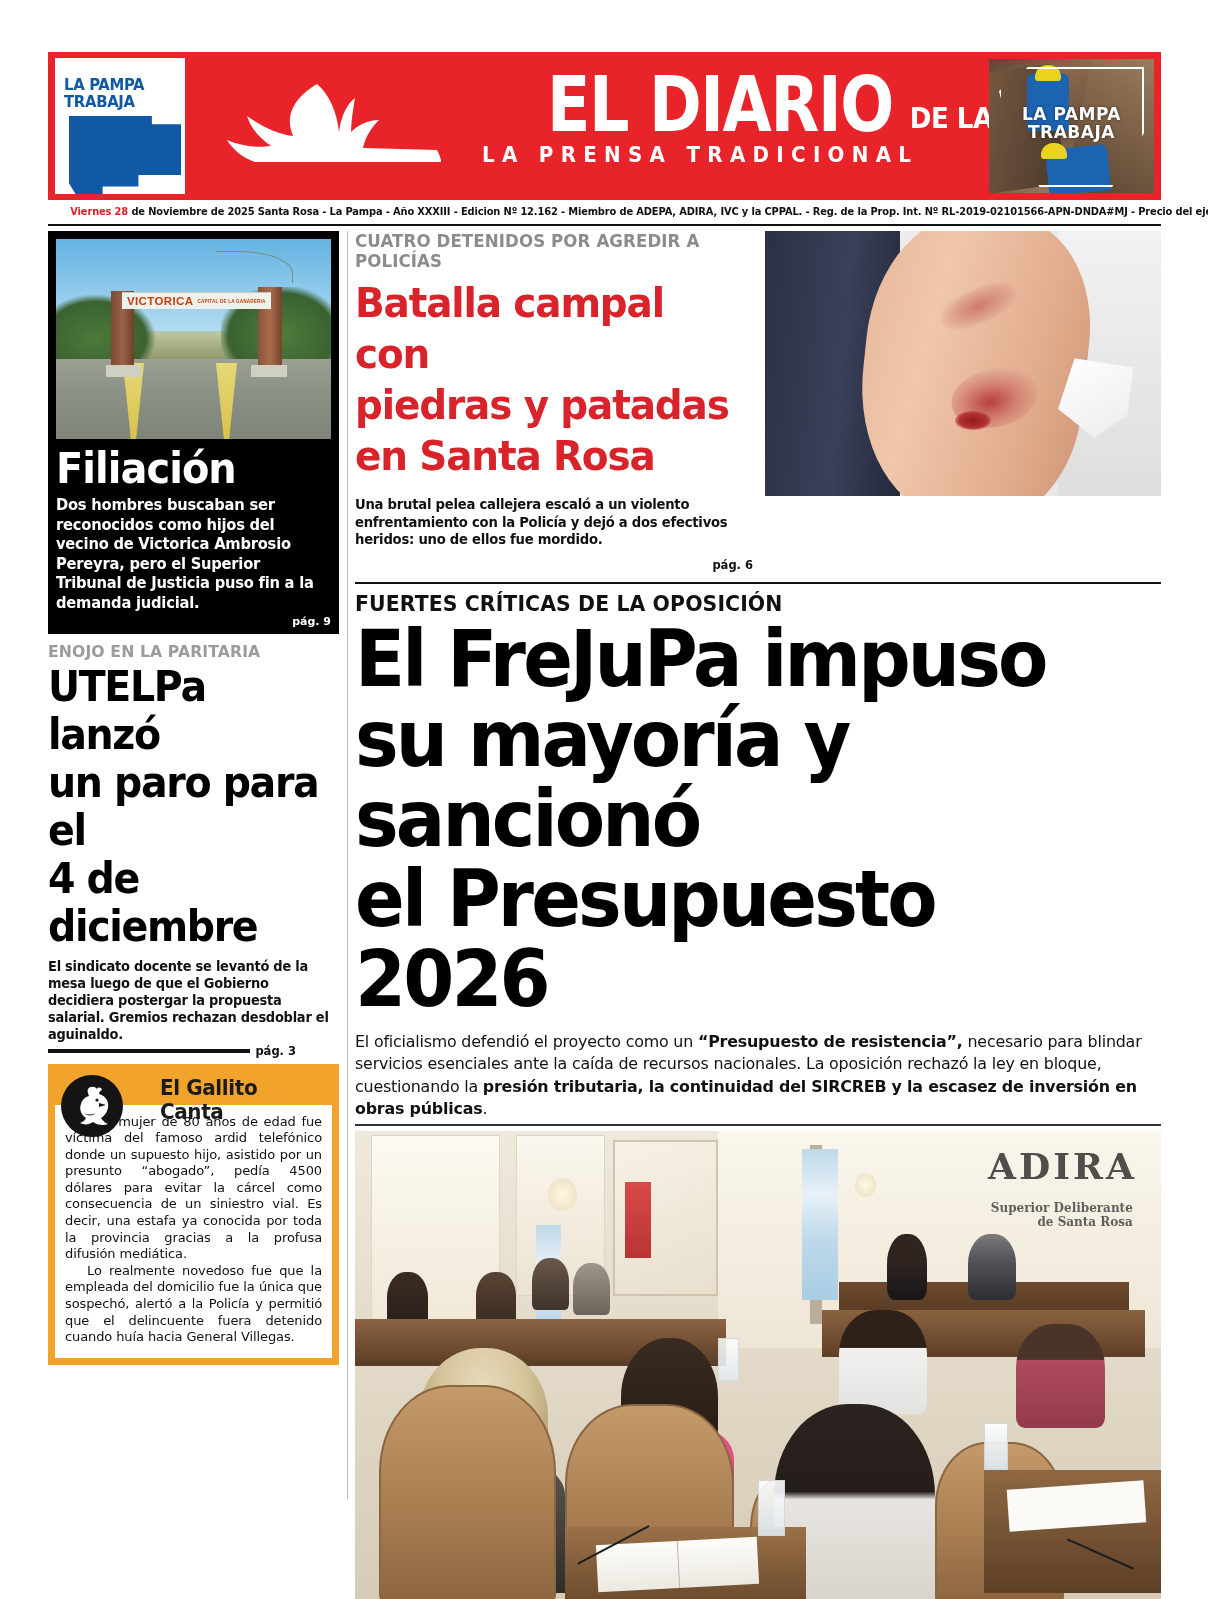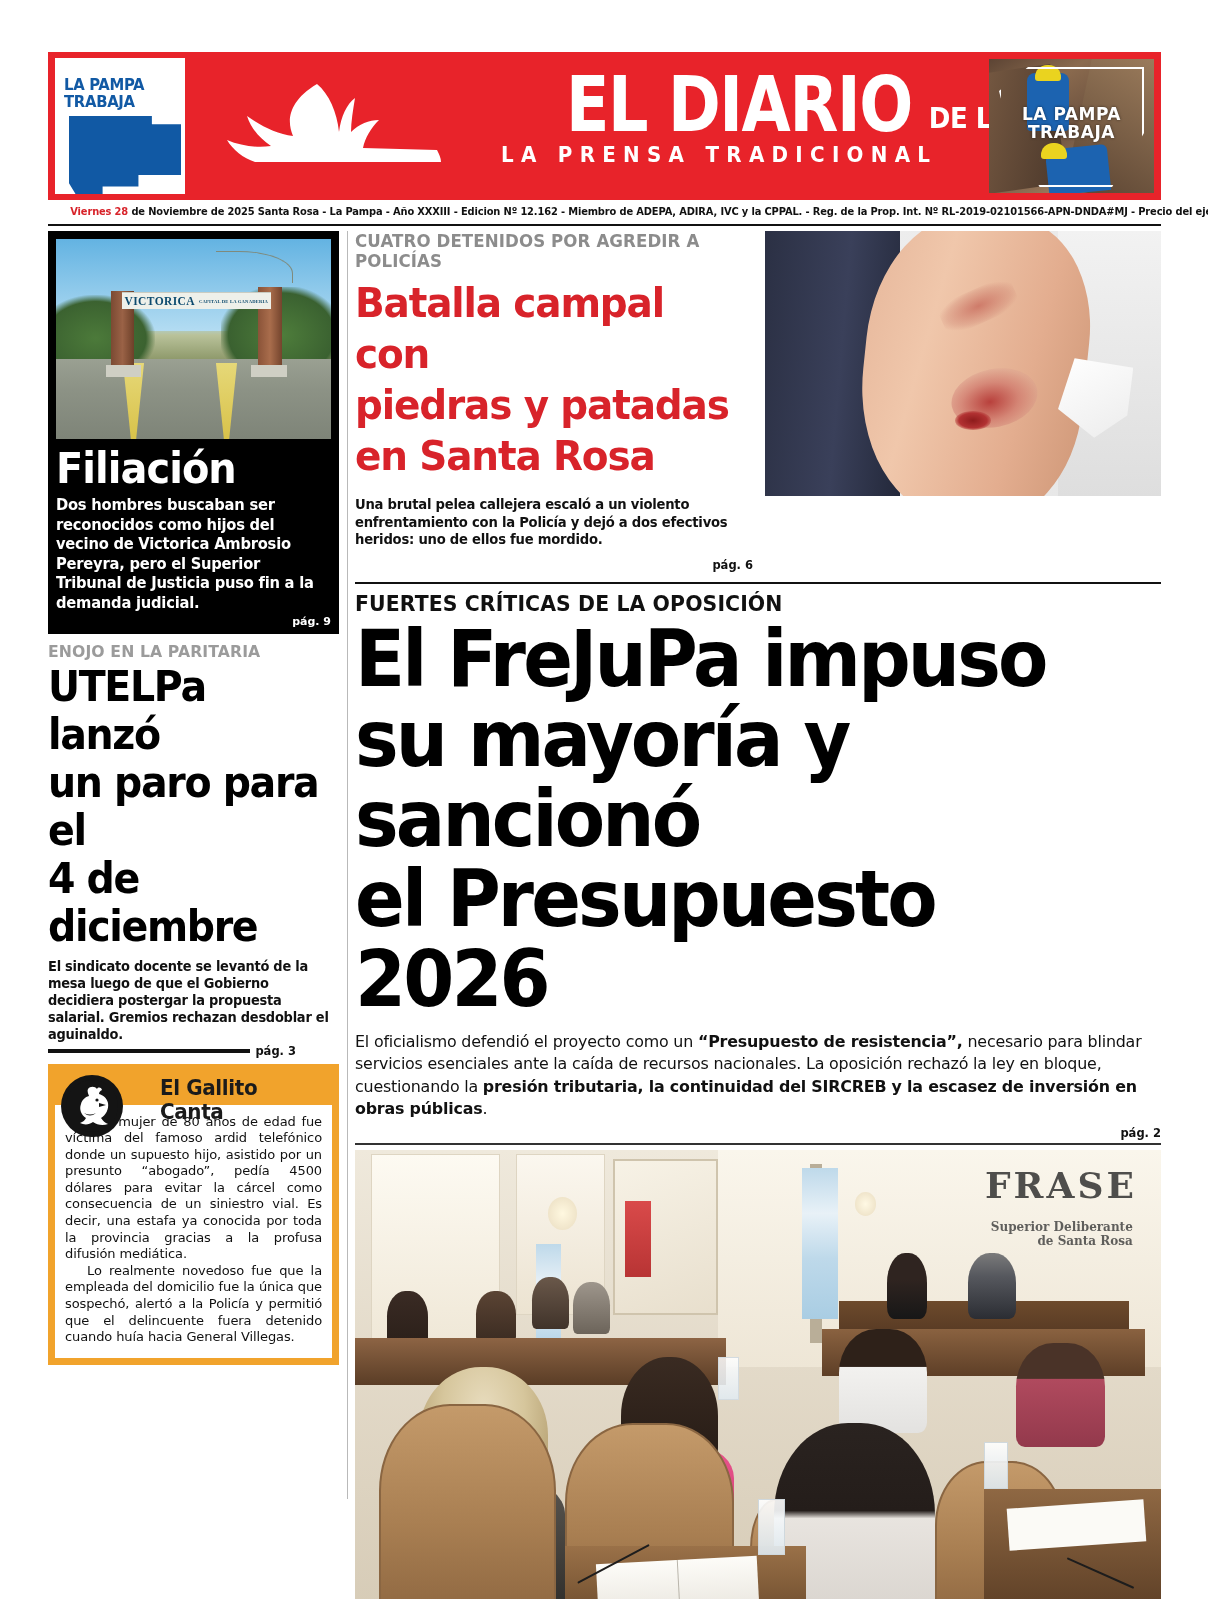"EL DIARIO" .title-wrap { left: 300px -> 281px }
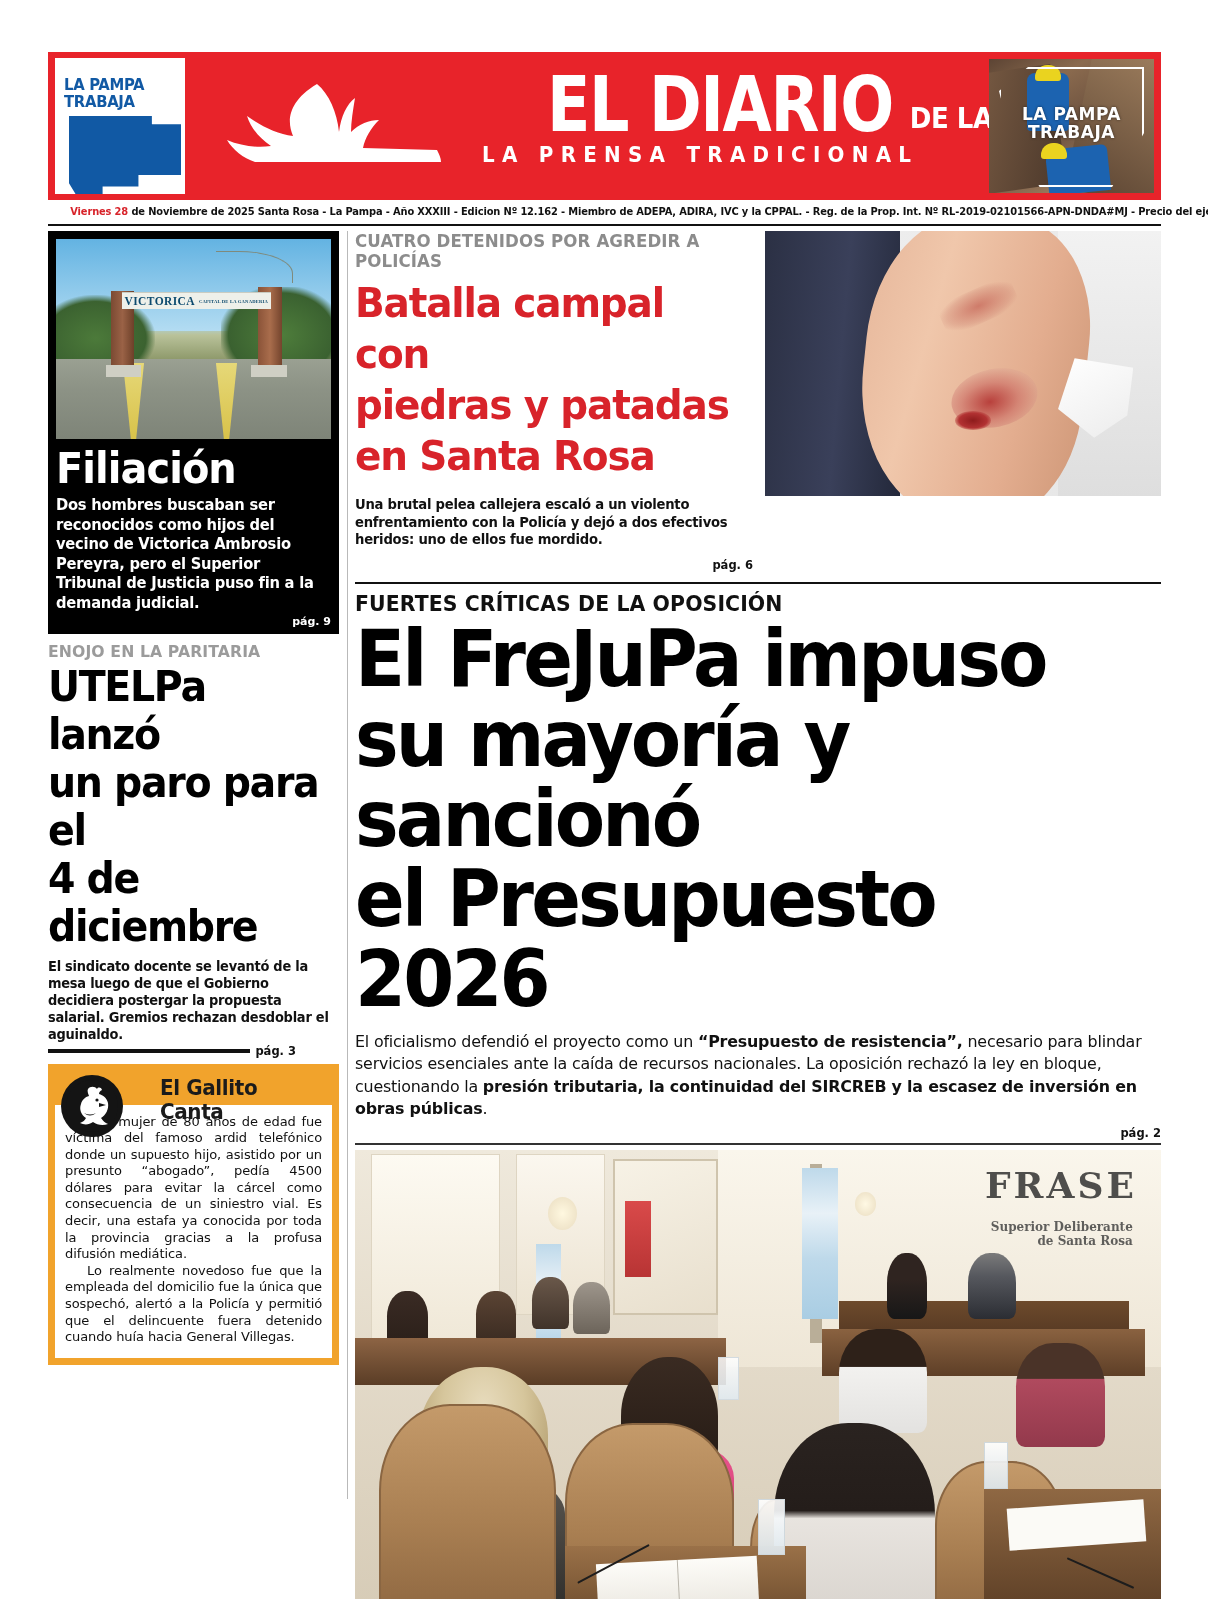"VICTORICA" .fil-arch-text { color: #0c4a6e -> #c2410c; font-family: Liberation Serif, serif -> Liberation Sans, sans-serif }
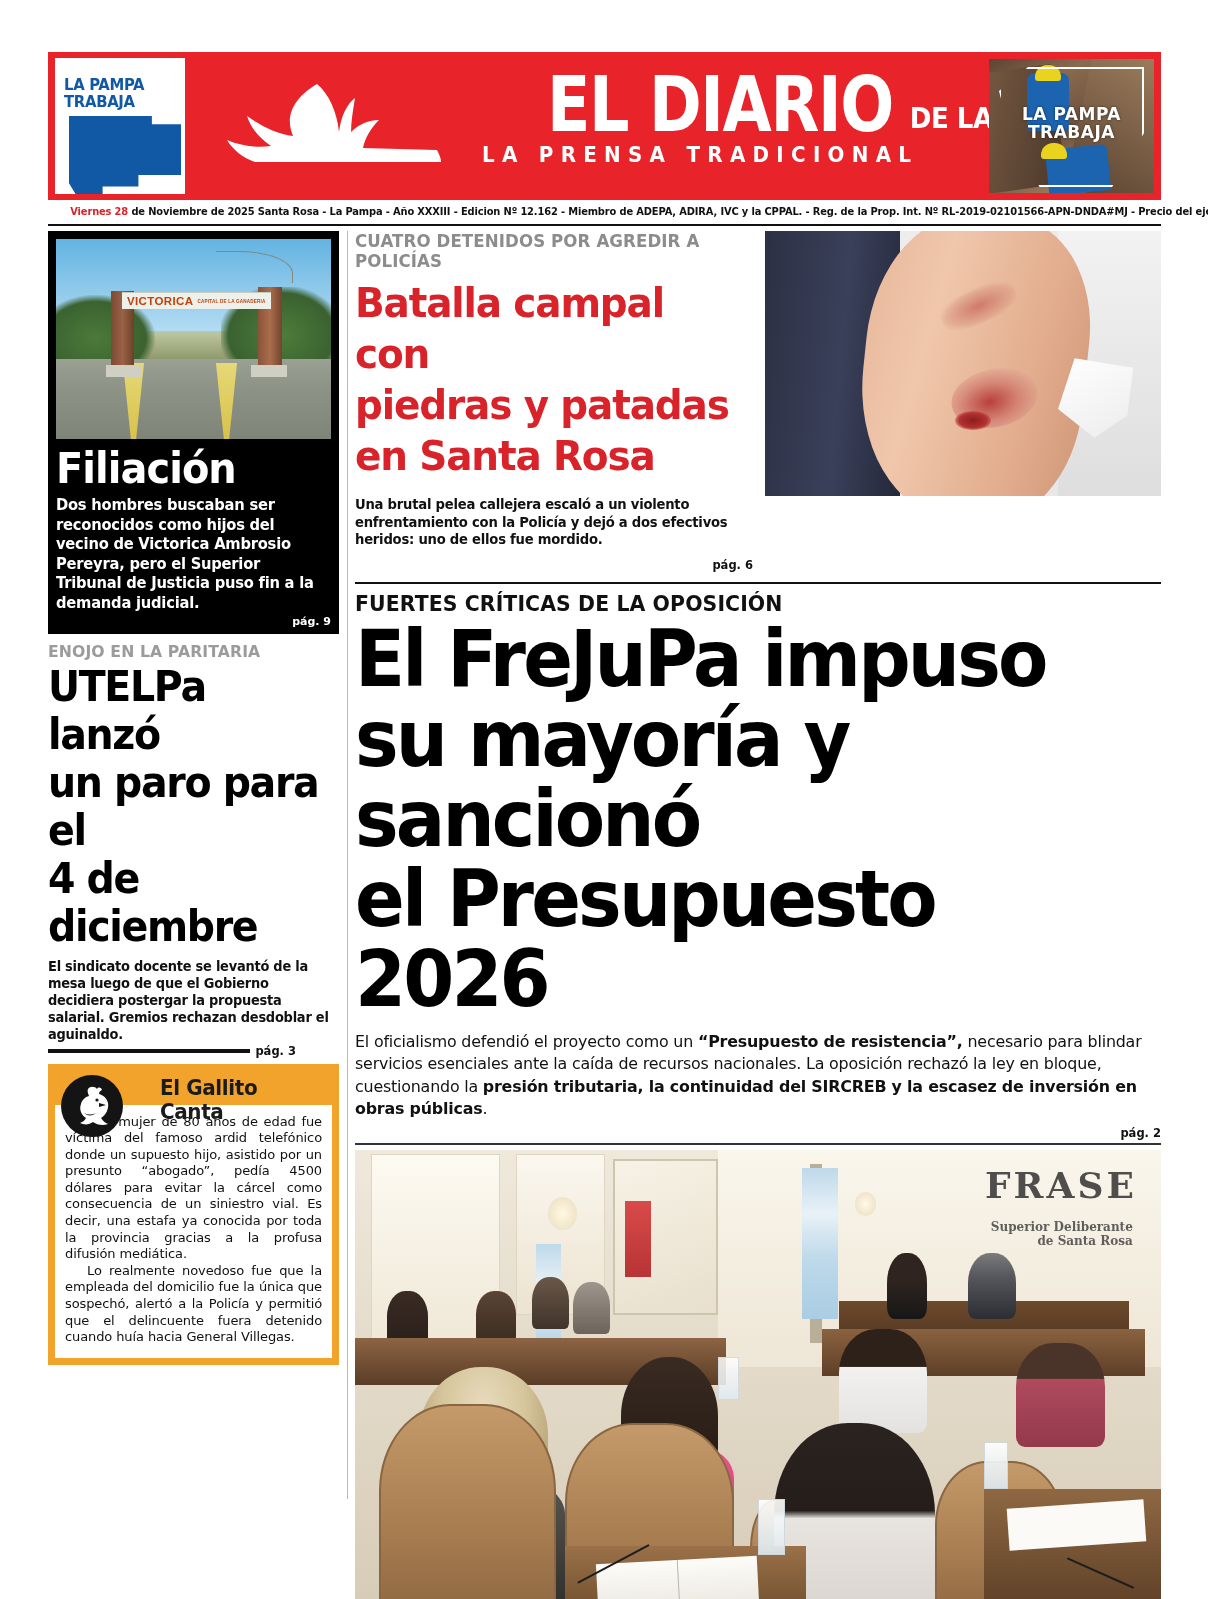"pág. 2" div.main-pag { html: <div>pág. 2</div> -> none }
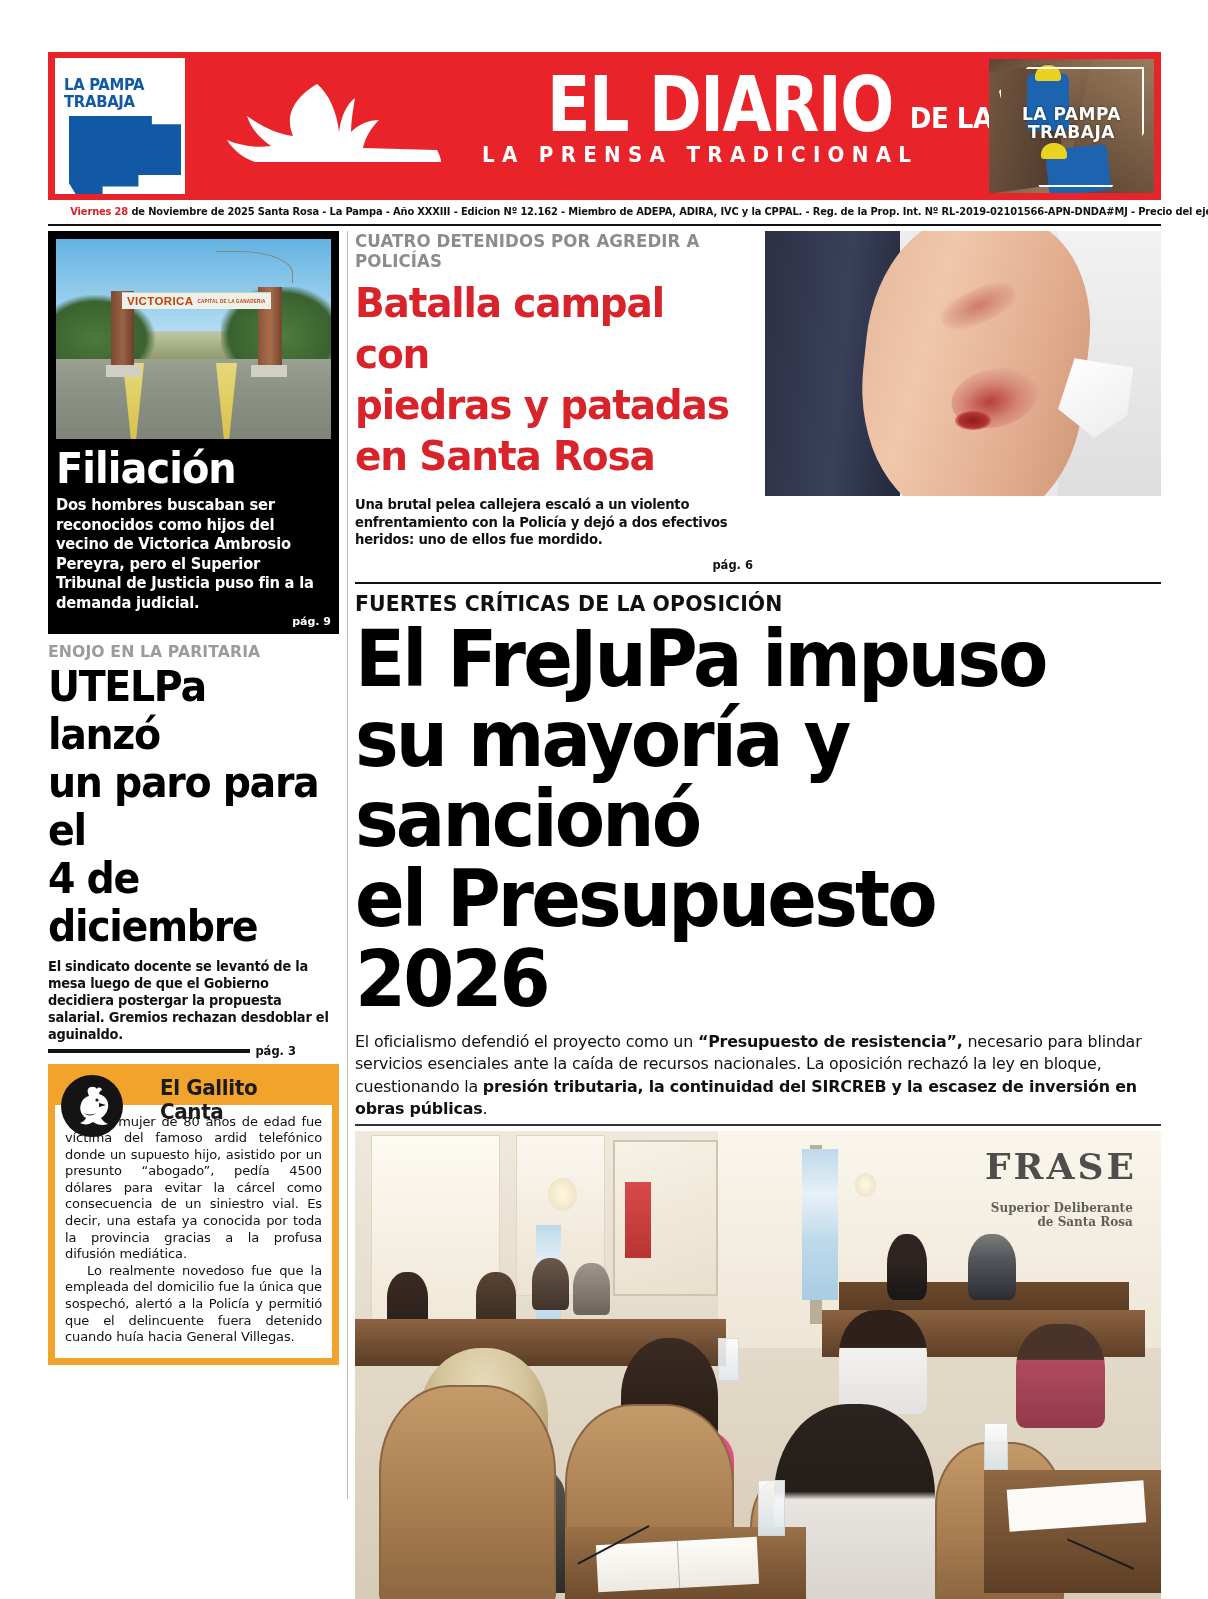"FRASE" div.cp-cdsk { text: FRASE -> ADIRA }
